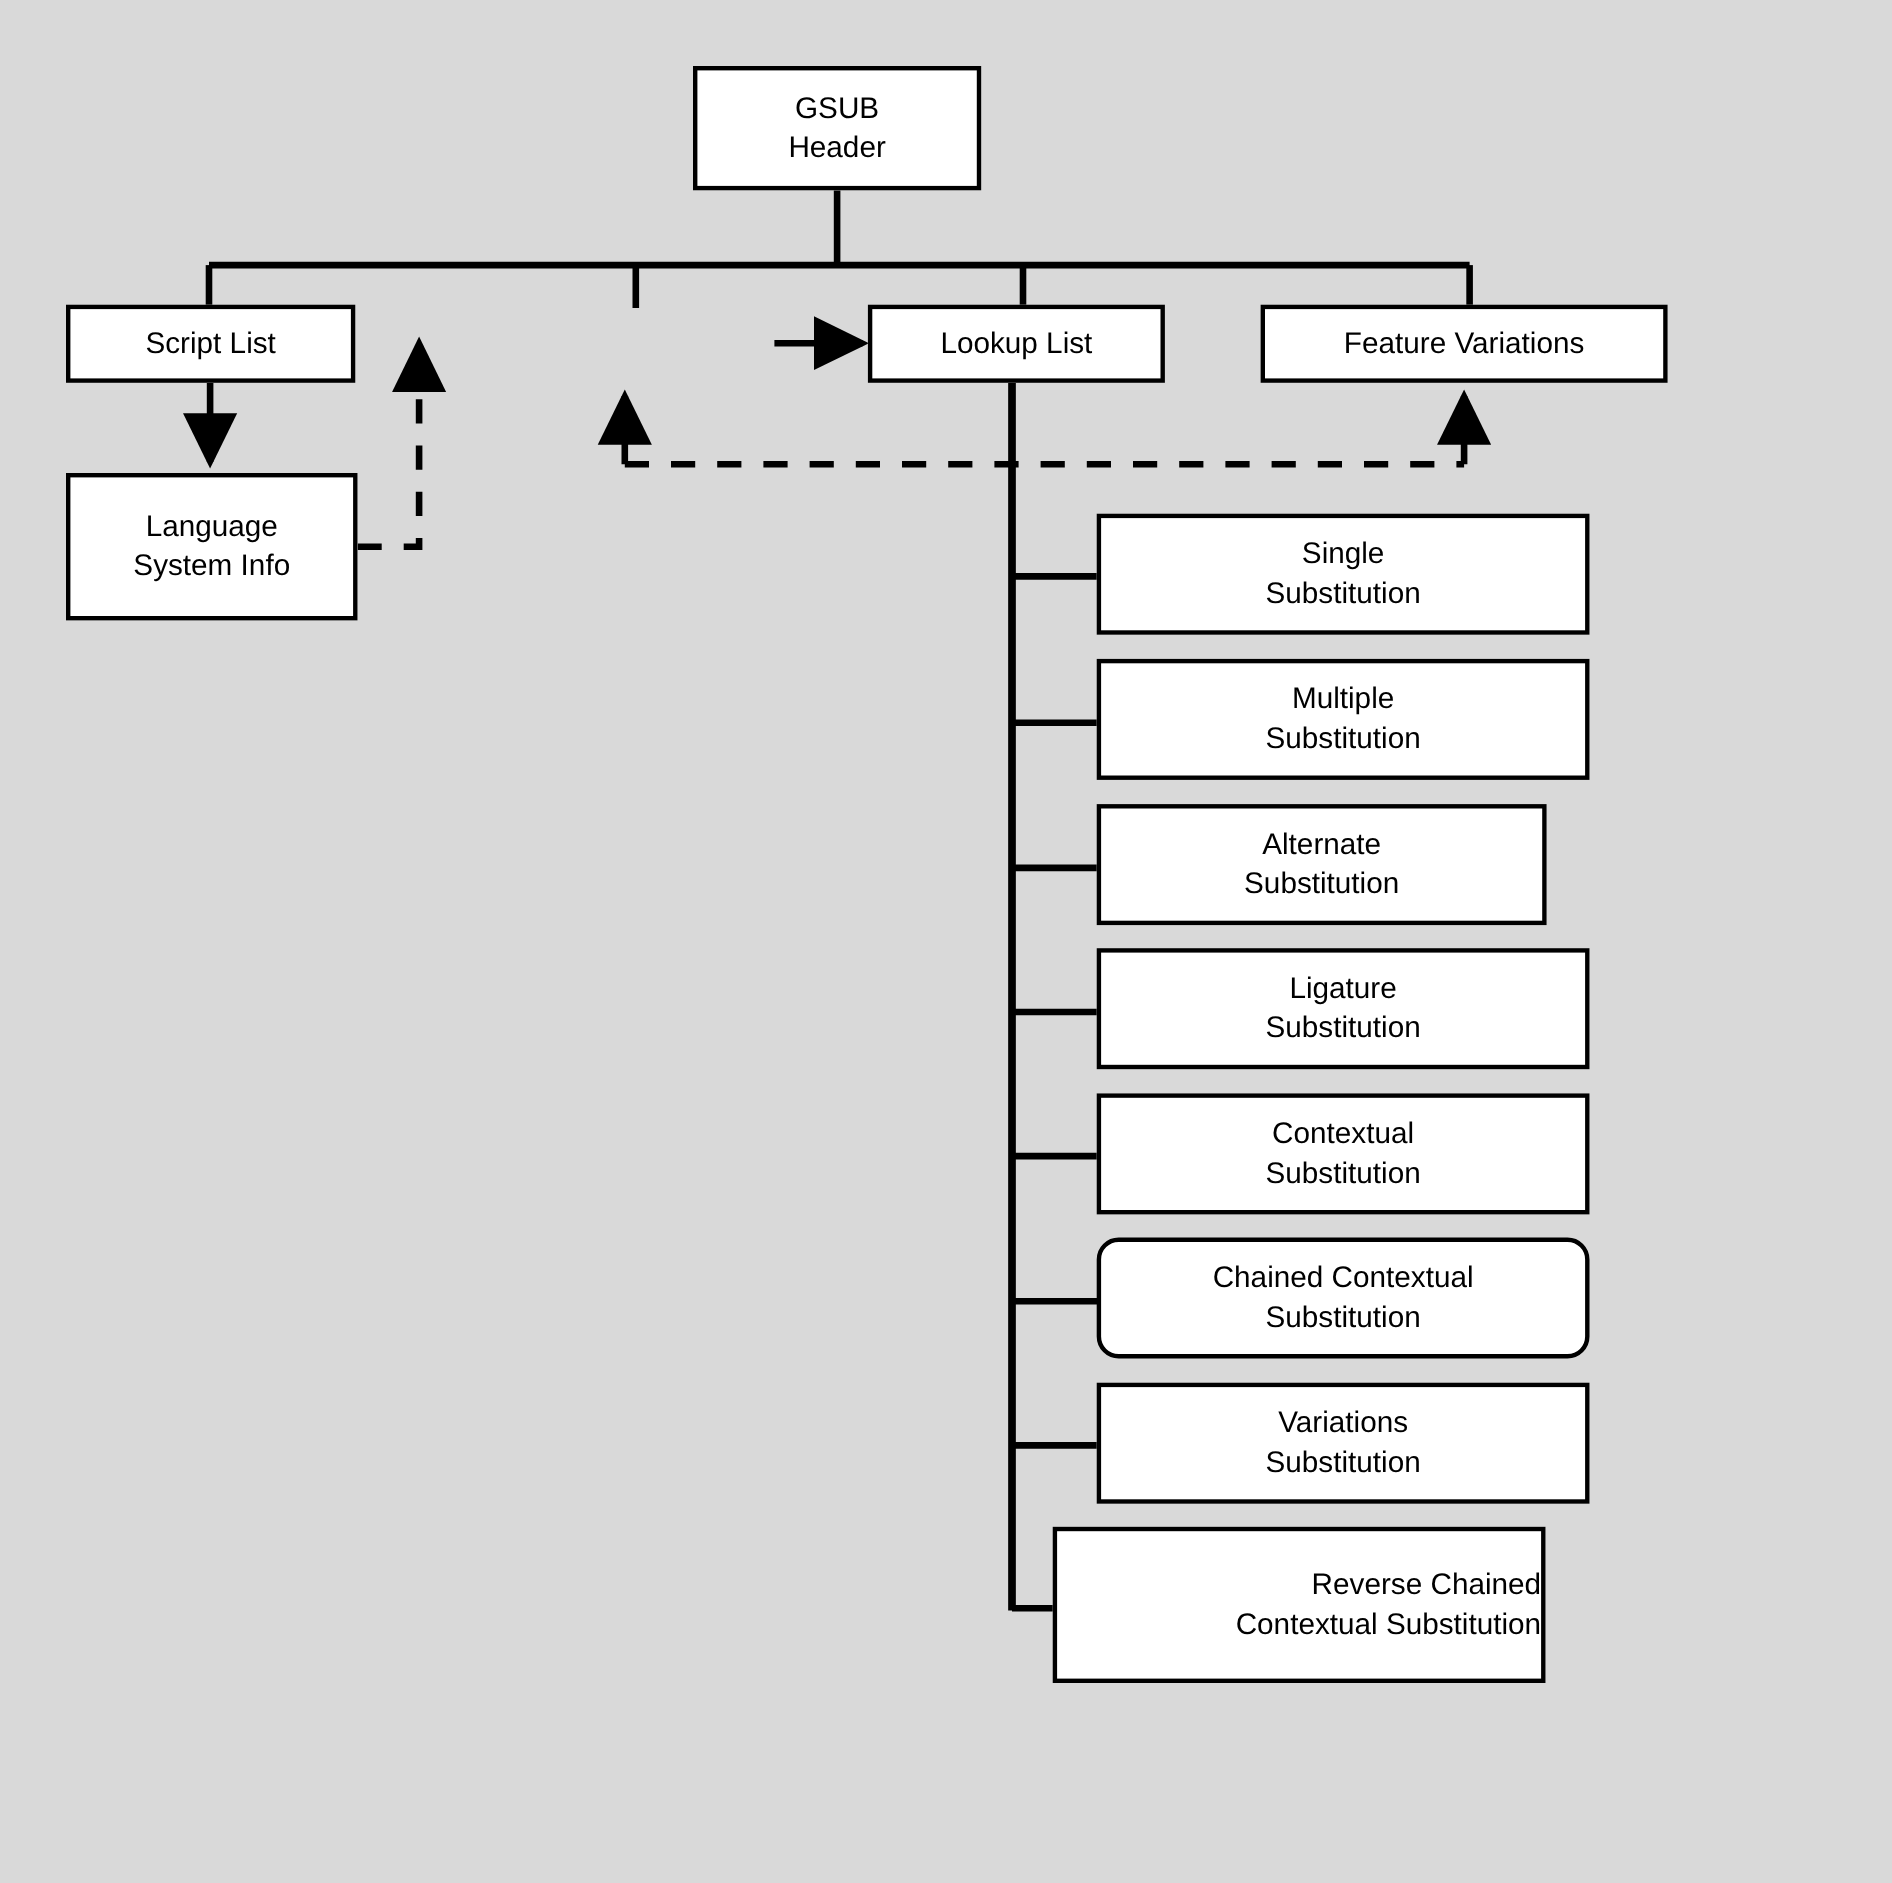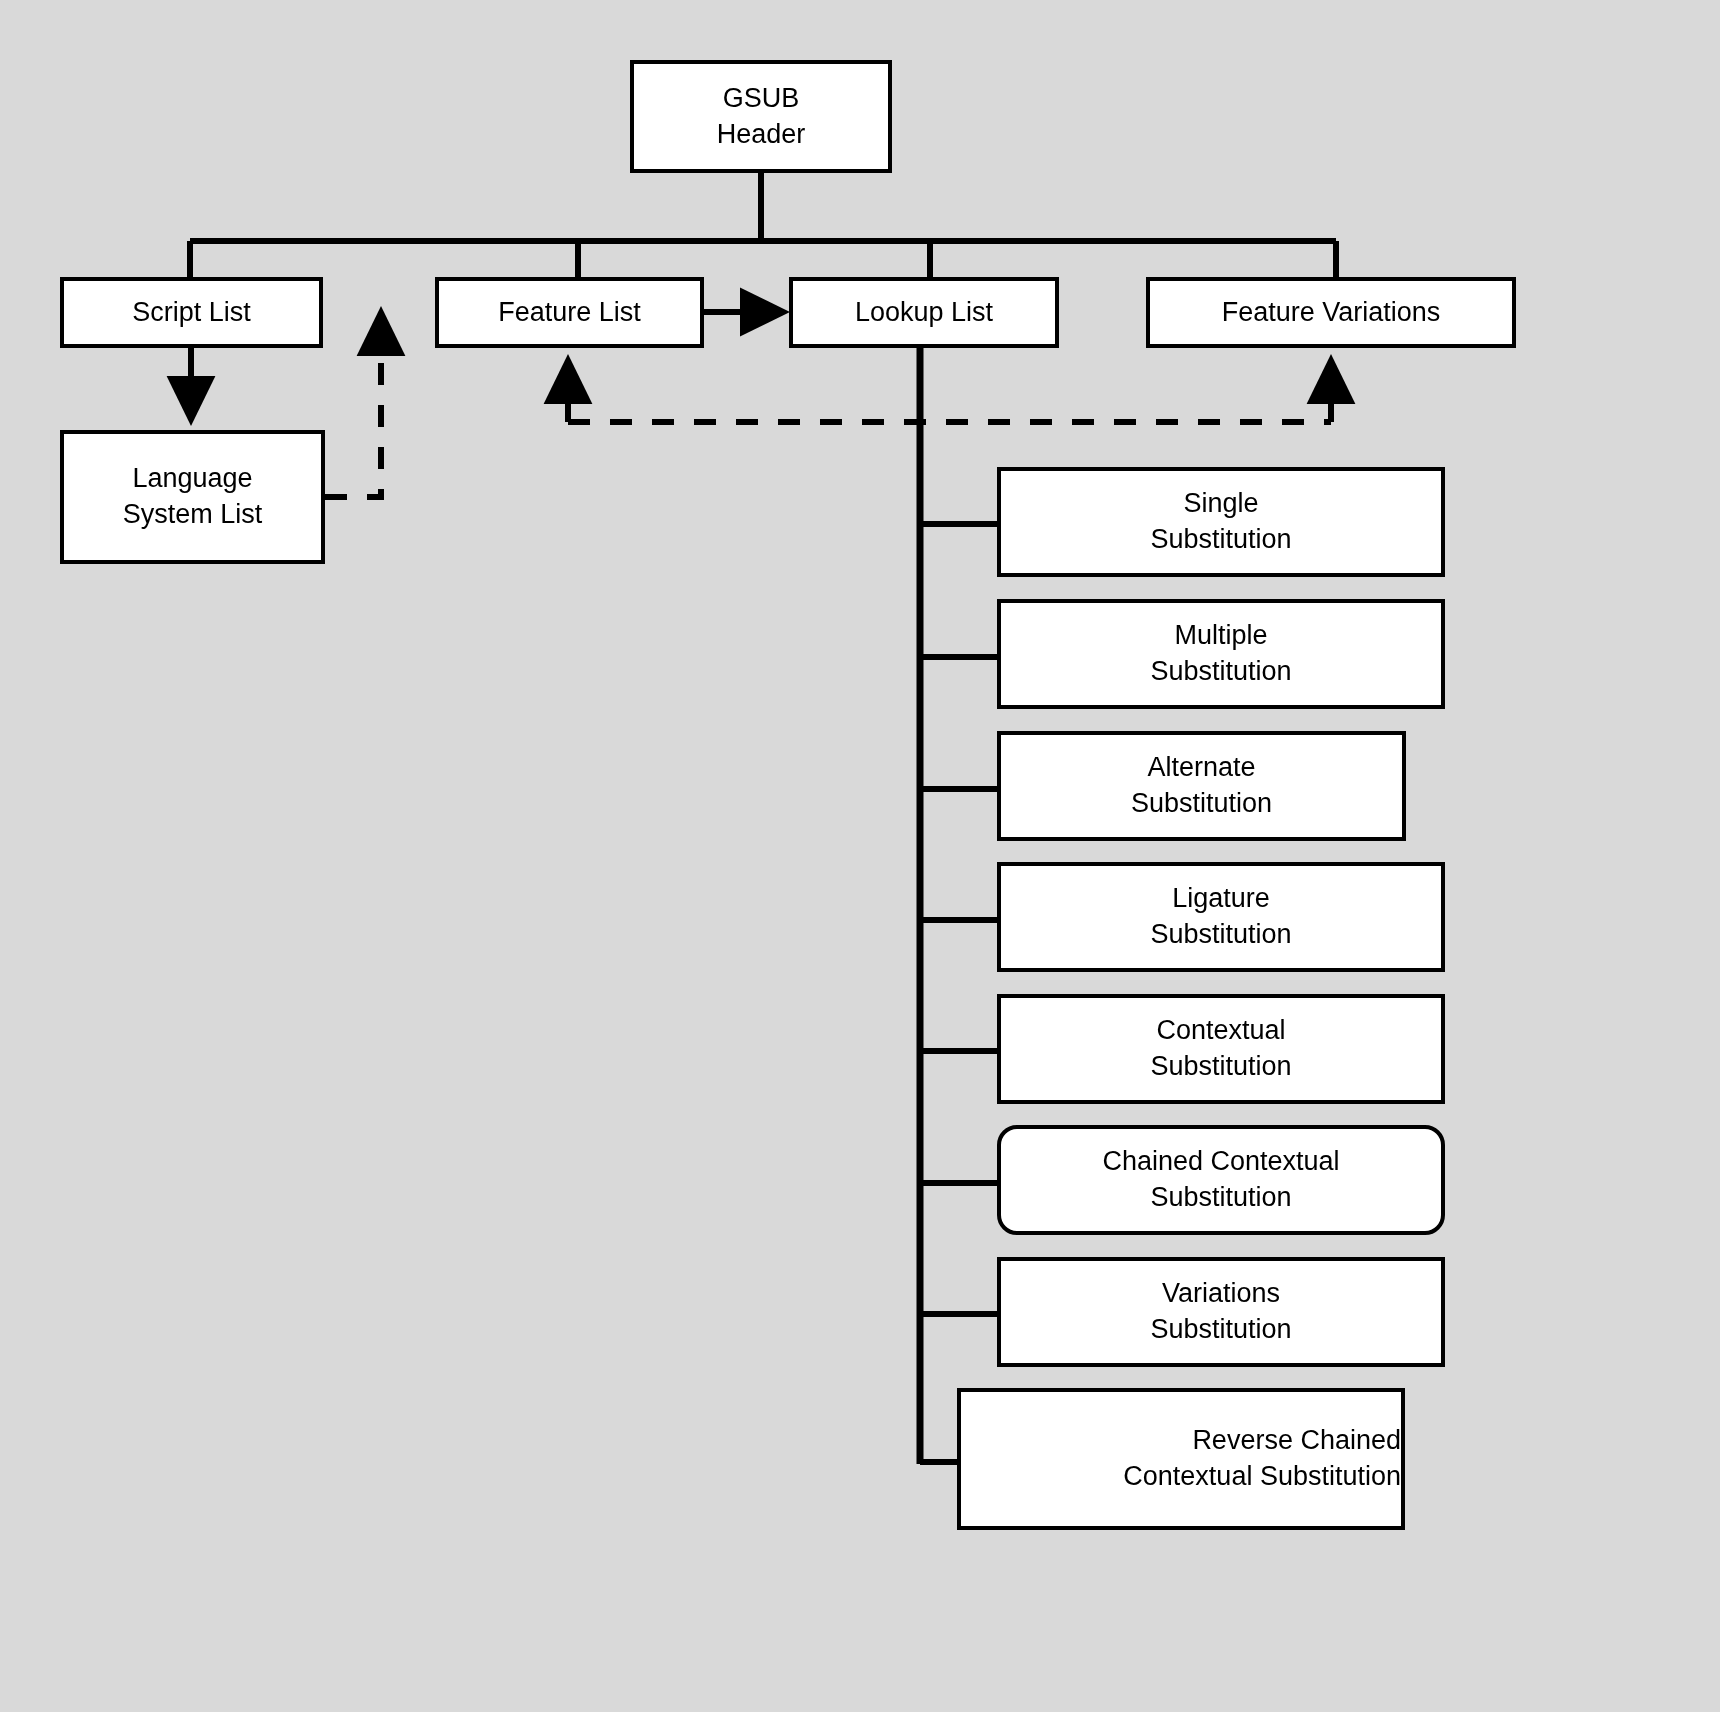"Feature List" div.node { html: <div> <span>Feature List</span> </div> -> none }
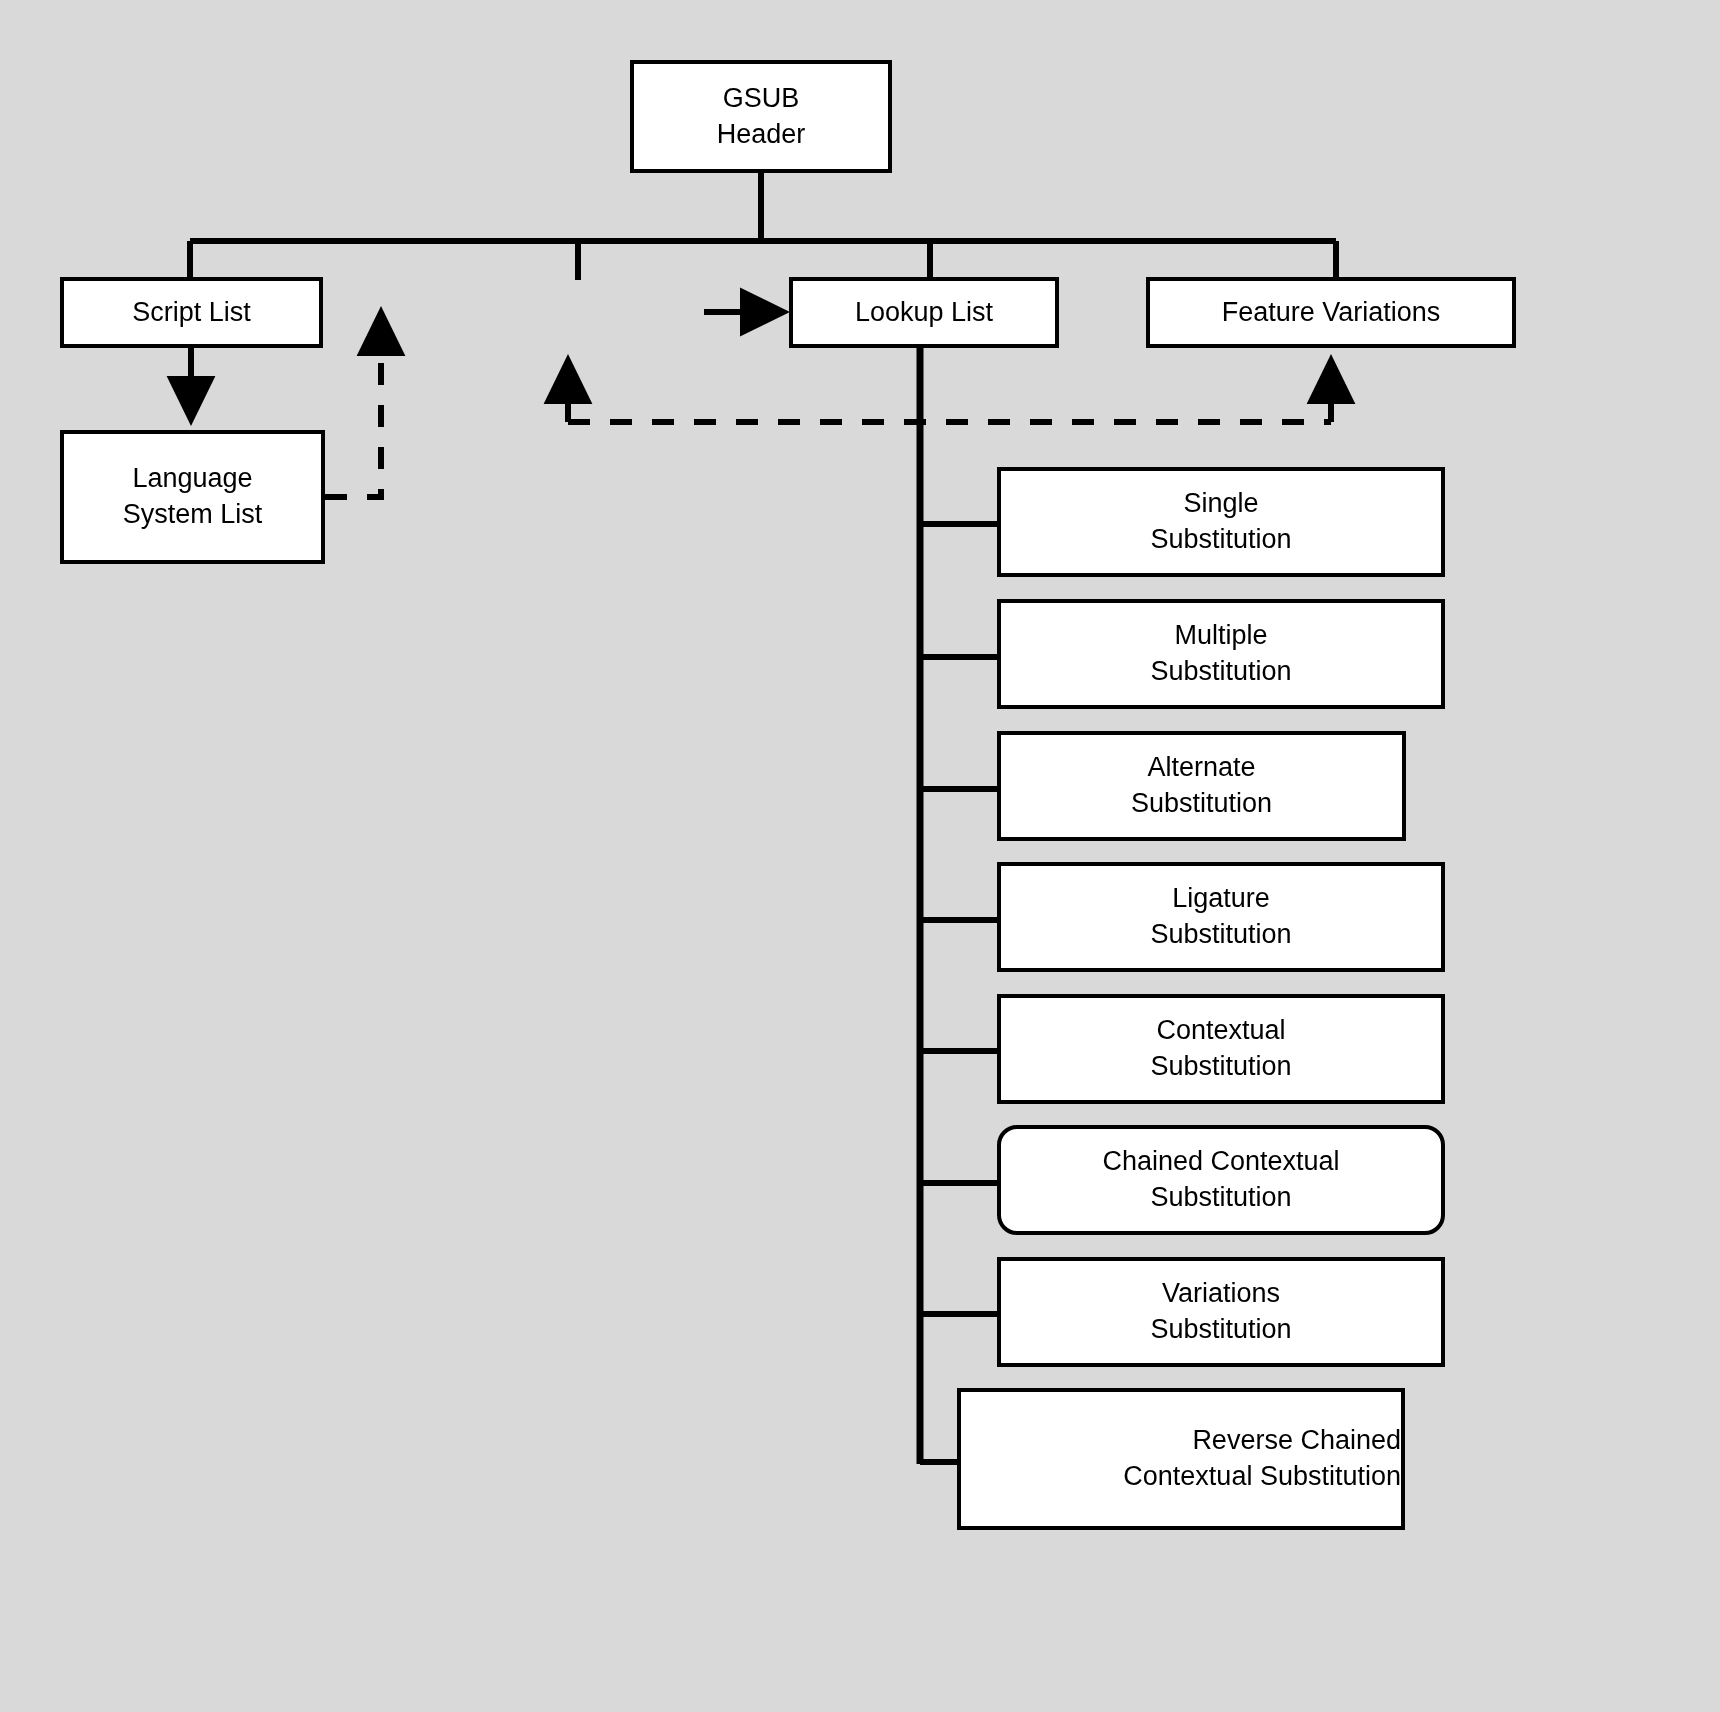"System List" span.ln { text: List -> Info }
